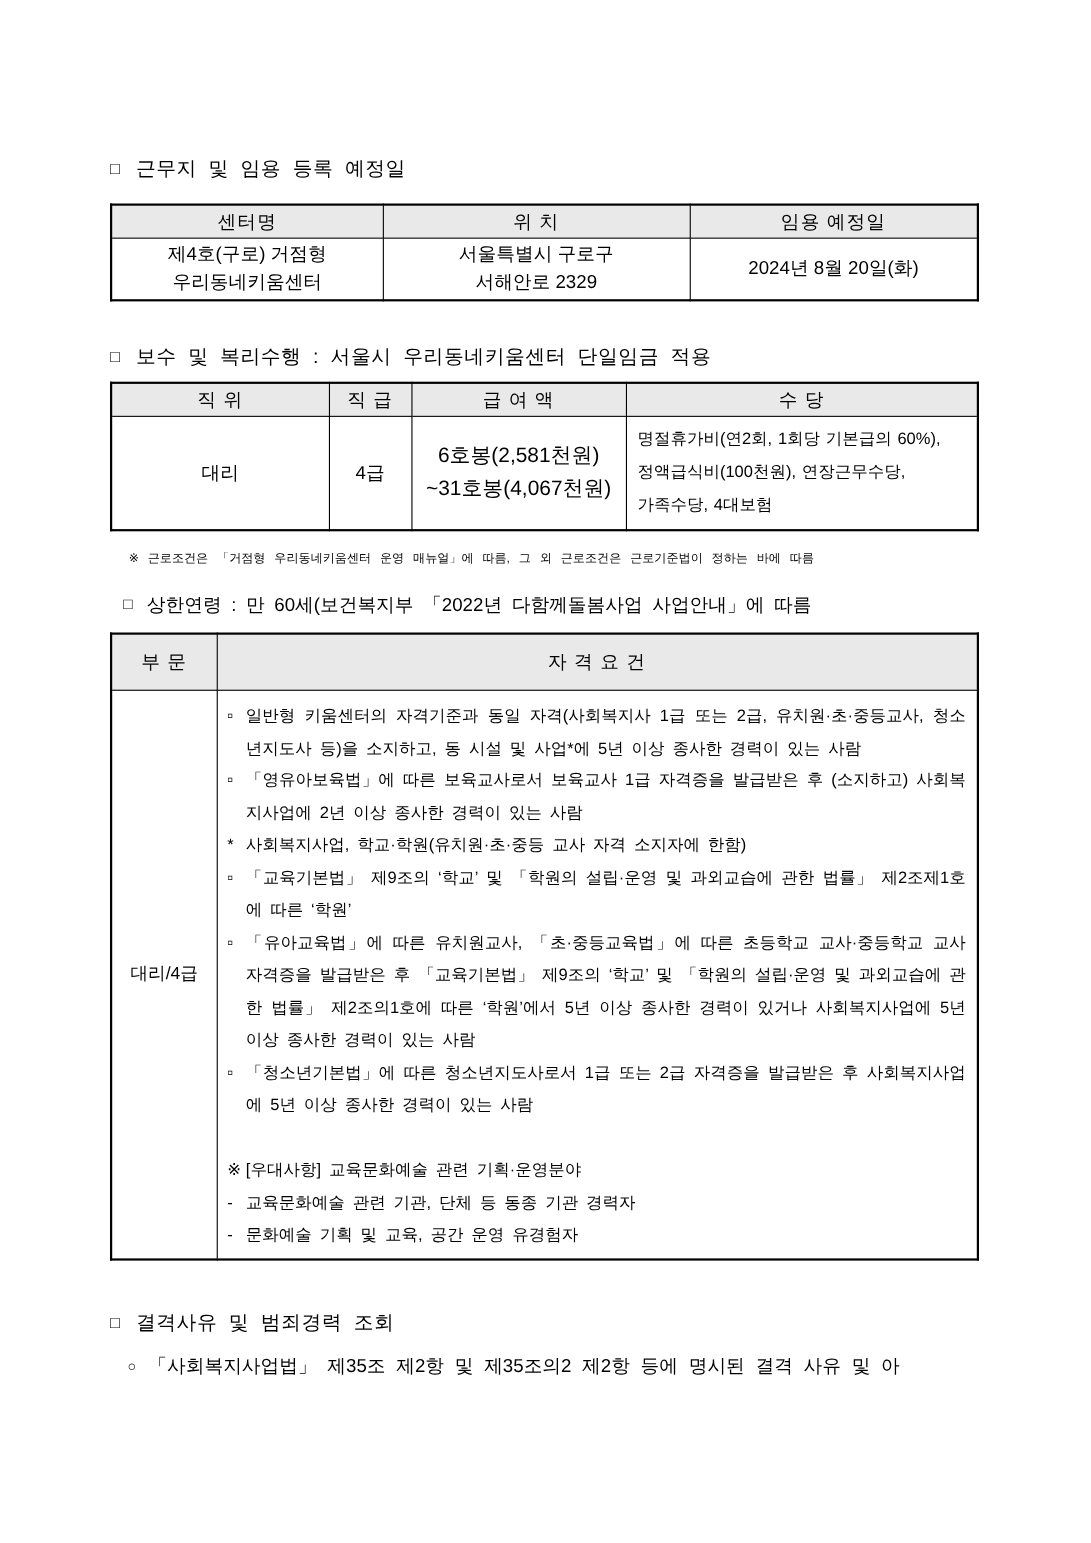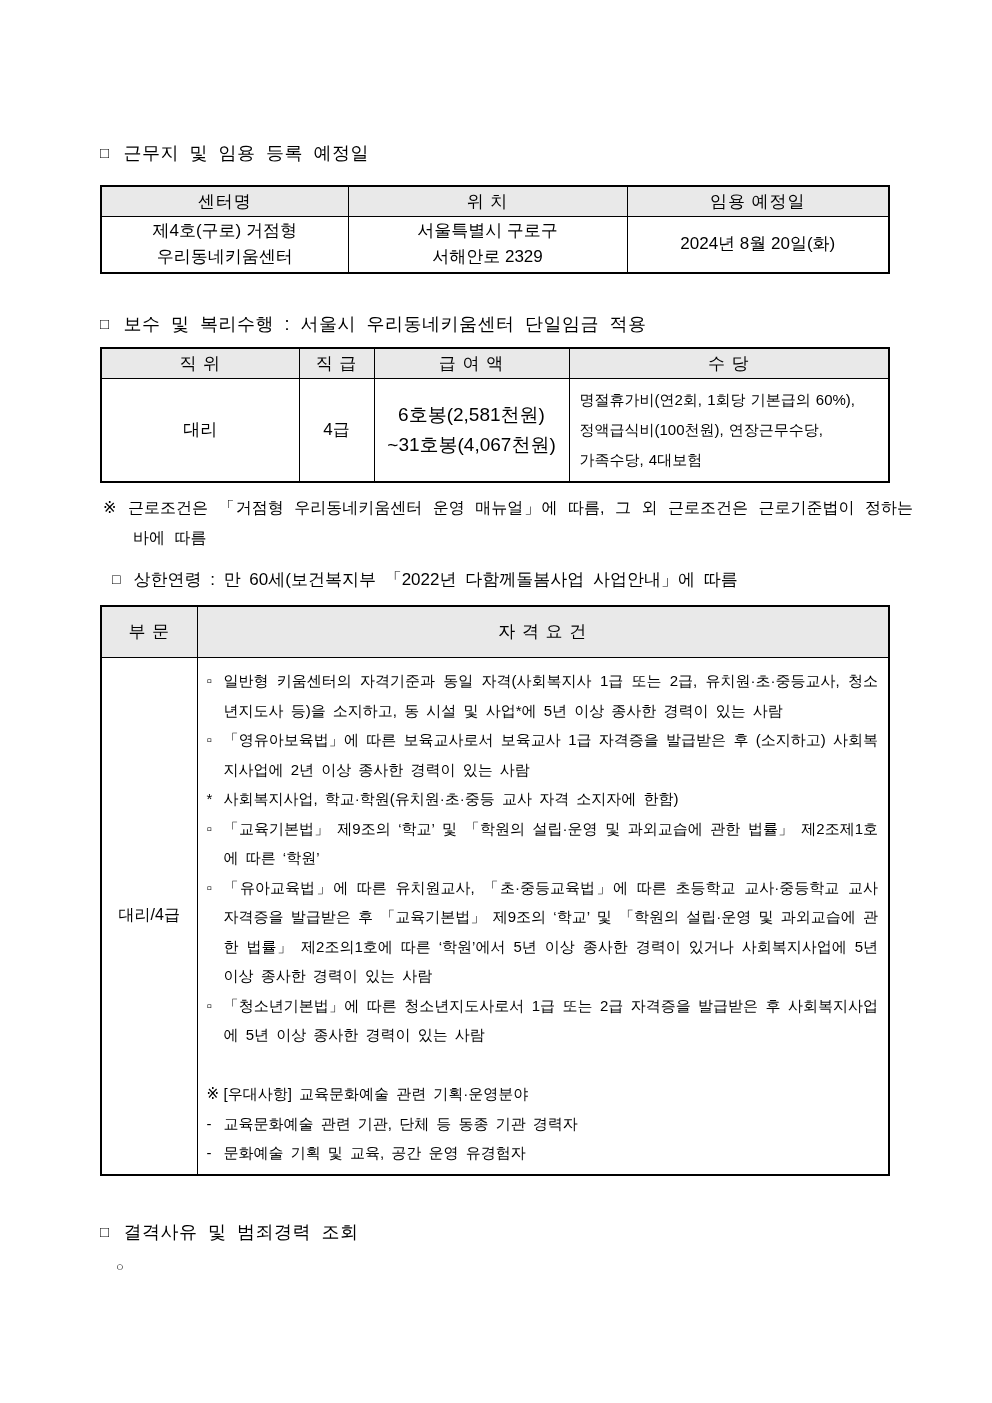"※ 근로조건은 「거점형 우리동네키움센터 운영" .note { font-size: 16px -> 11px; margin-left: 3px -> 17px }
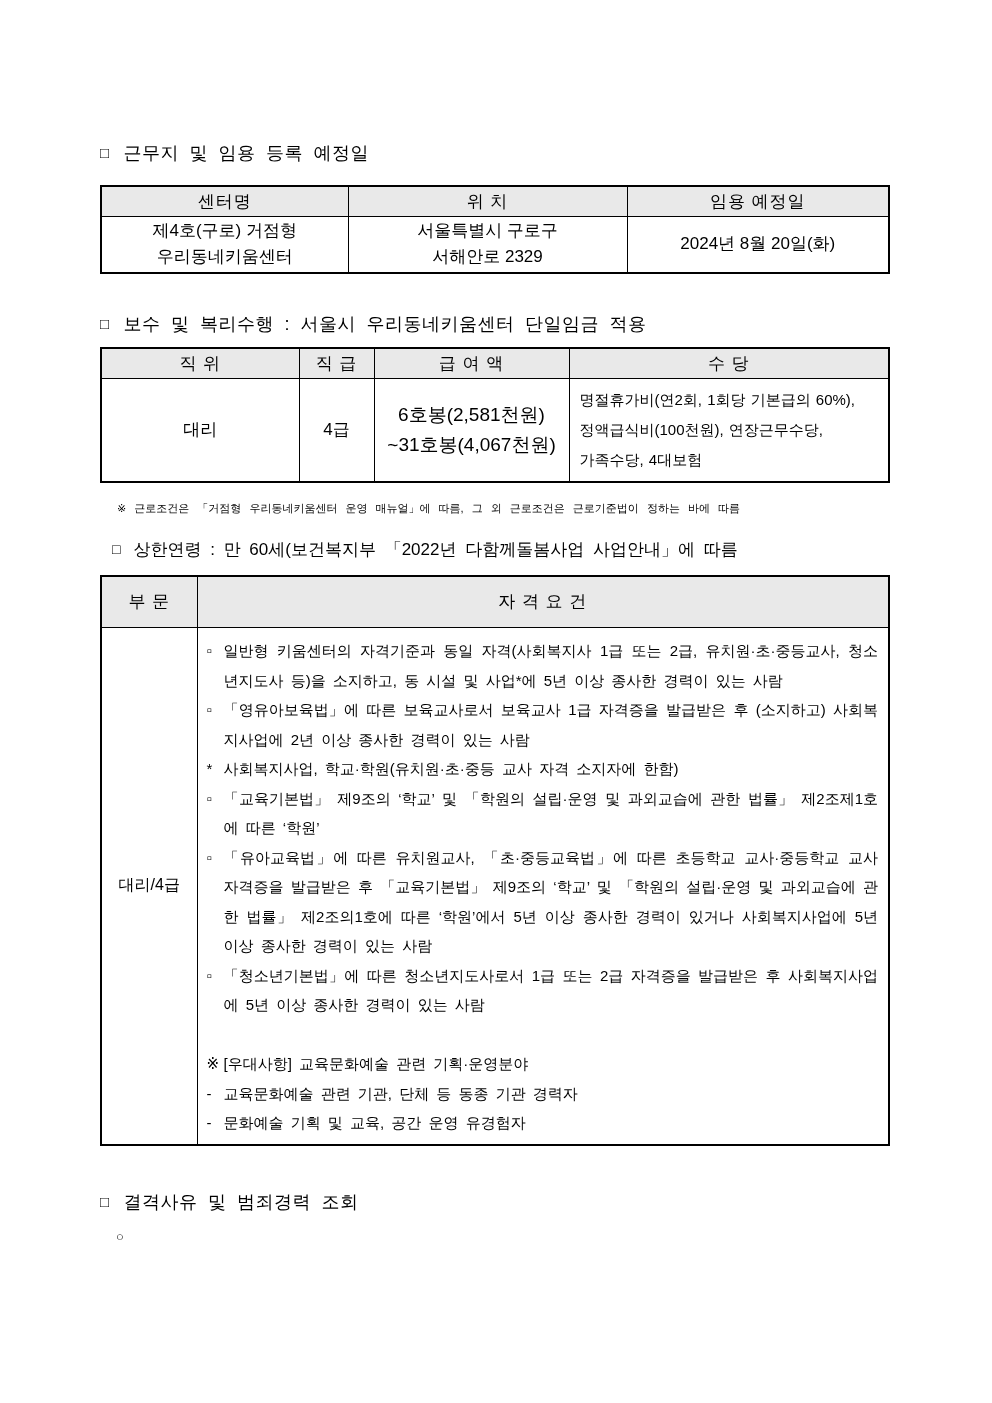"「사회복지사업법」 제35조 제2항 및 제35조의2" span { html: none -> <span>「사회복지사업법」 제35조 제2항 및 제35조의2 제2항 등에 명시된 결격 사유 및 아</span> }
